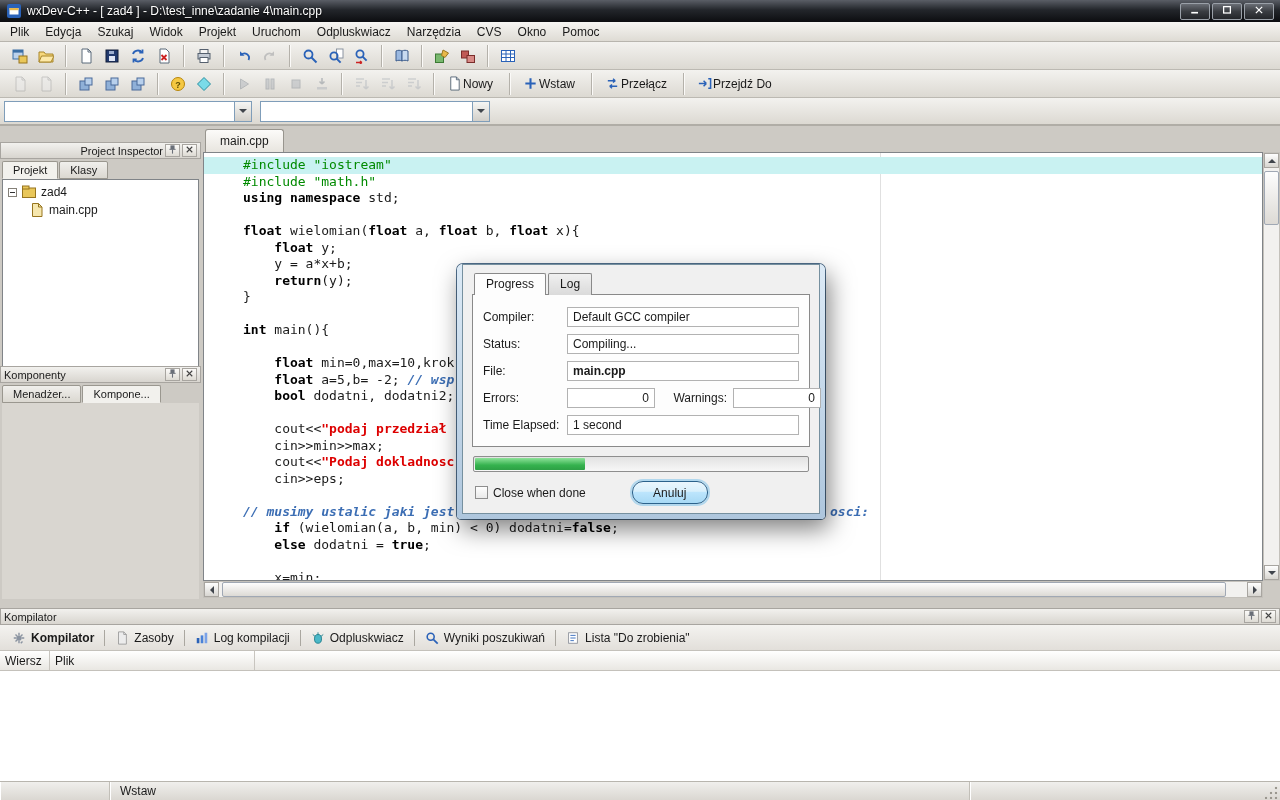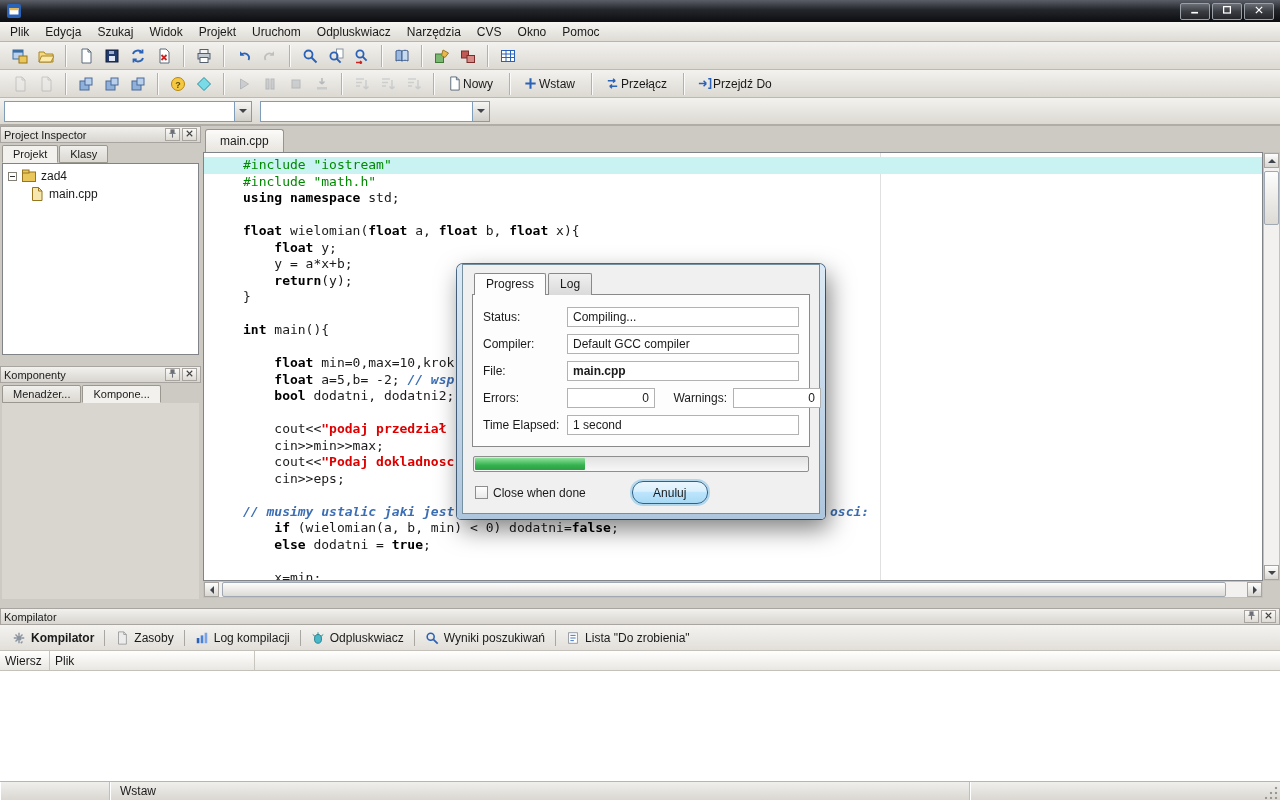"wxDev-C++ - [ zad4 ]" span.title-text { html: none -> <span>wxDev-C++ - [ zad4 ] - D:\test_inne\zadanie 4\main.cpp</span> }
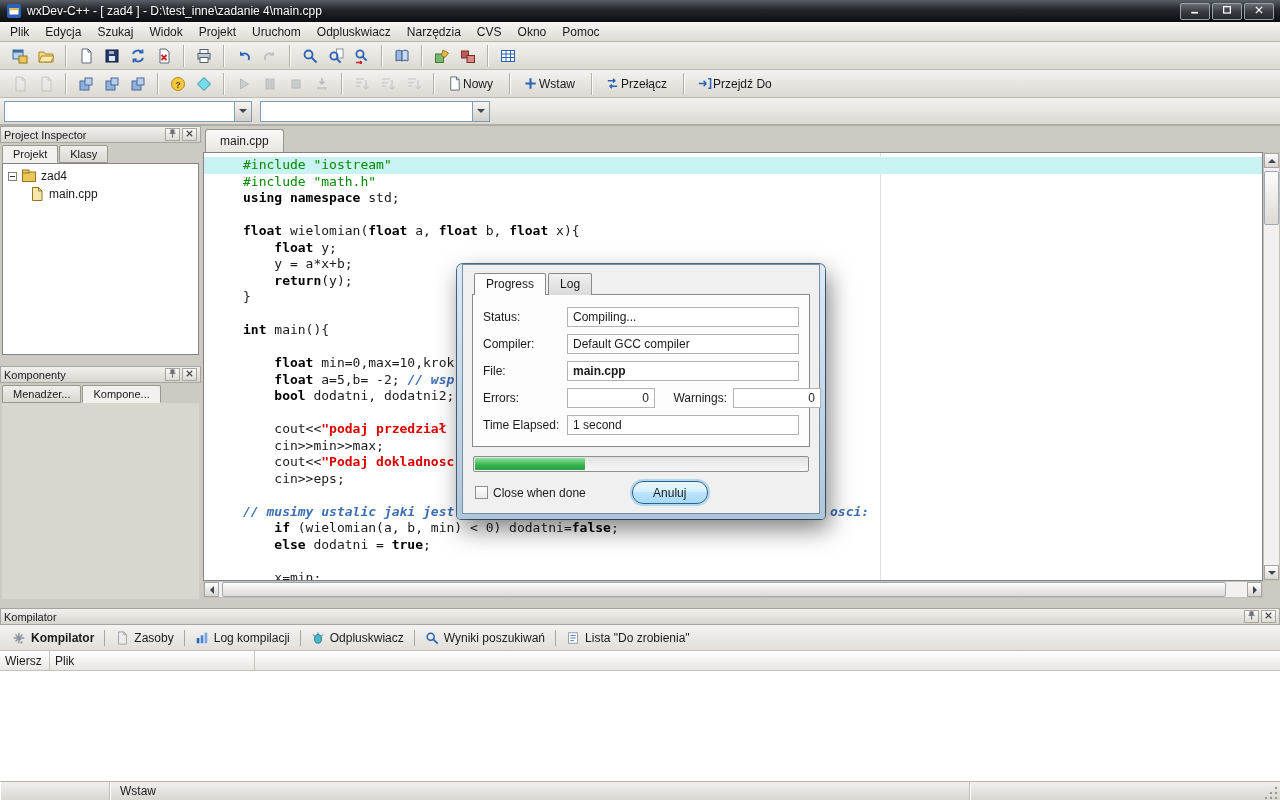"Project Inspector" #project-inspector { text-align: none -> right; top: 0 -> 16px }
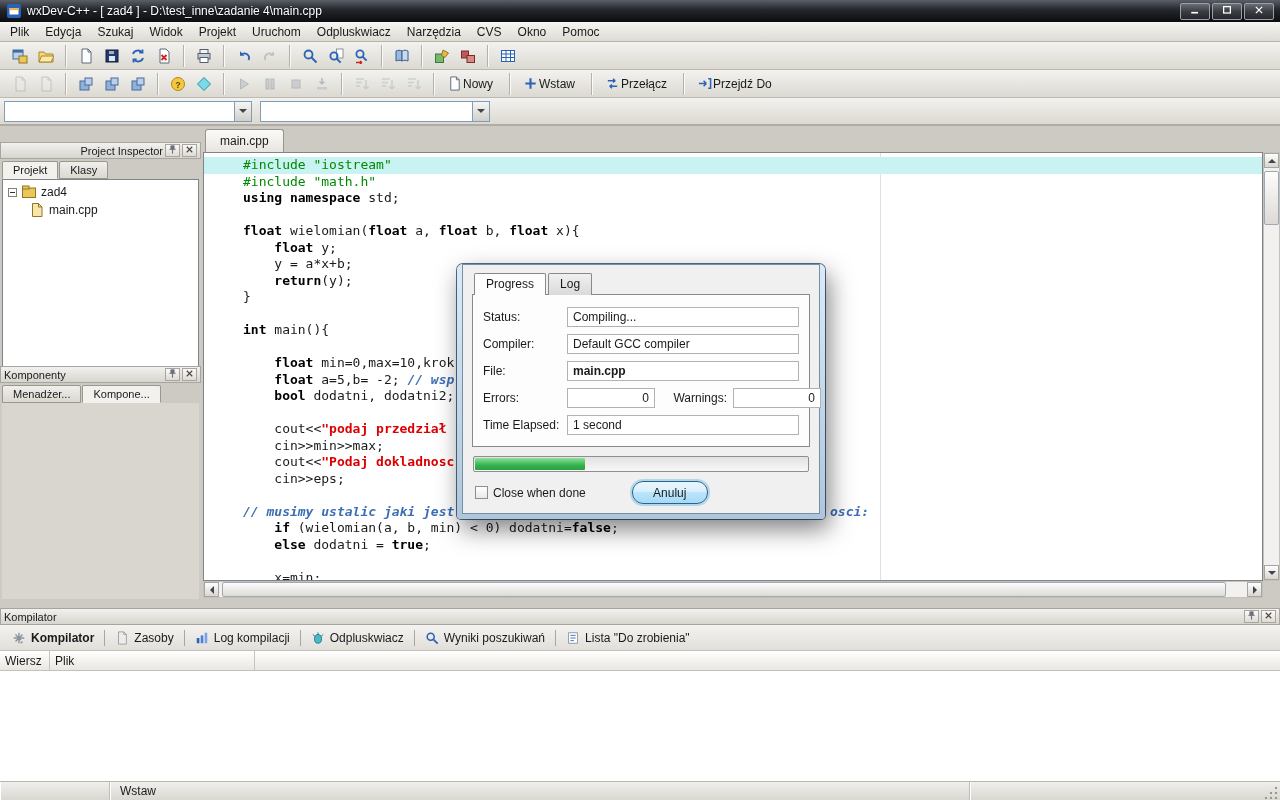"Status:" div.drow { order: before "Compiler:" -> after "Compiler:" }
